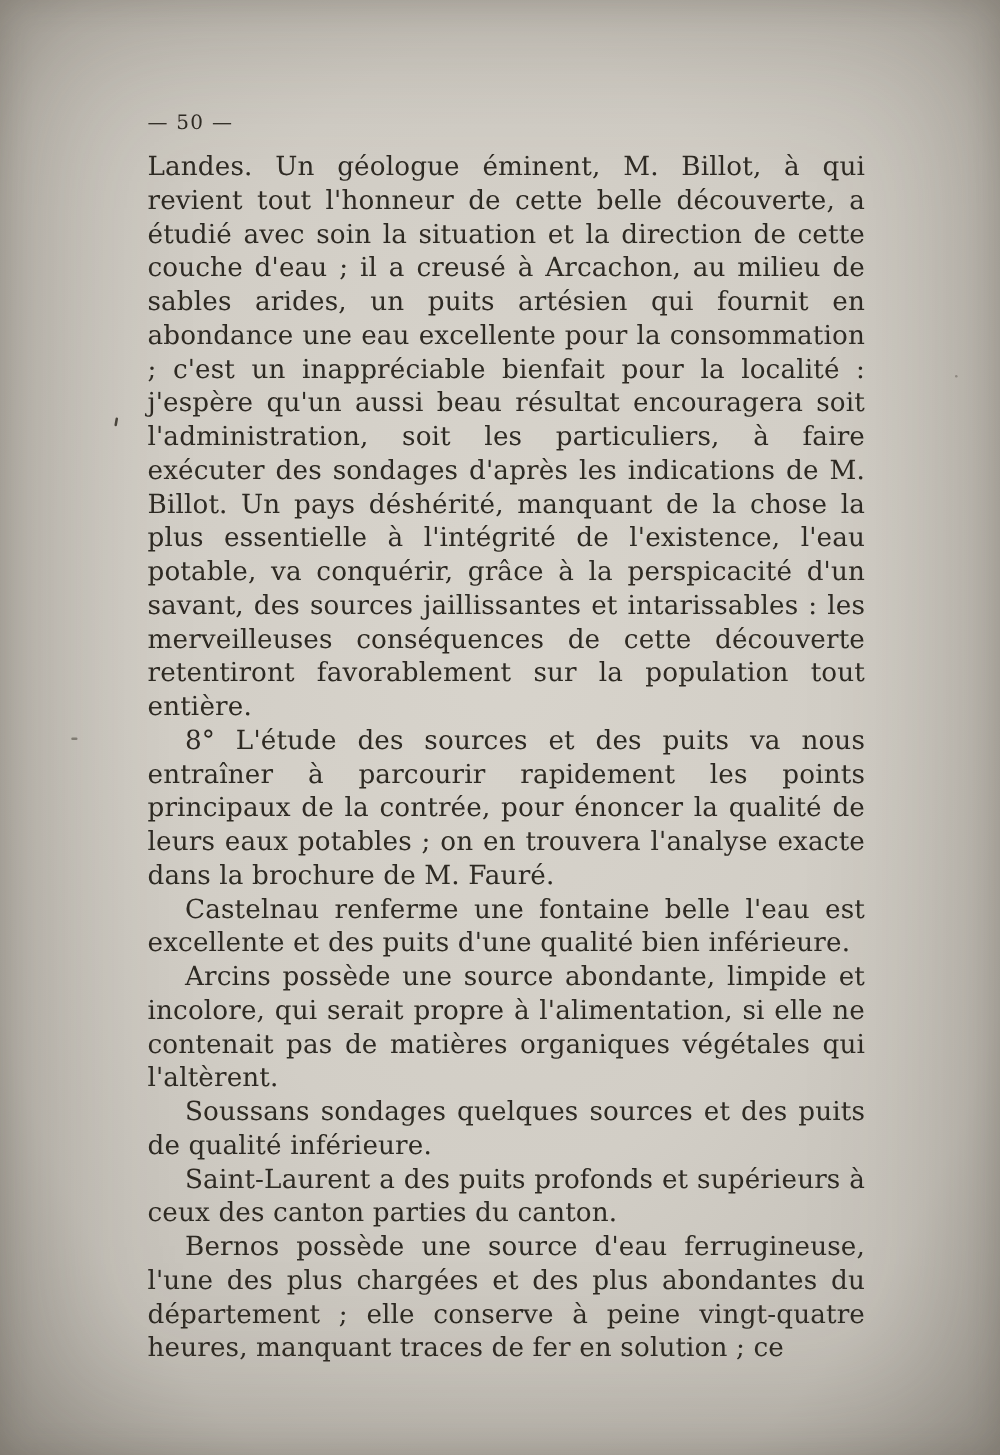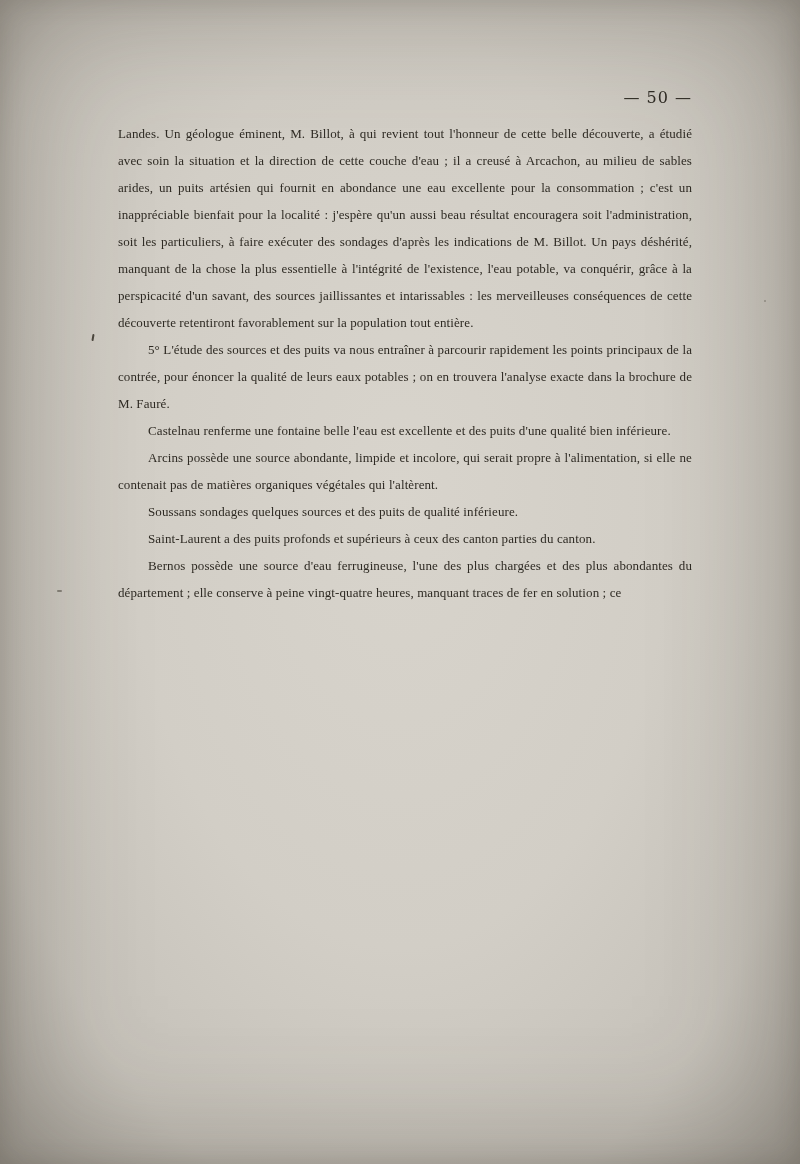"— 50 —" .page-number { text-align: right -> left }
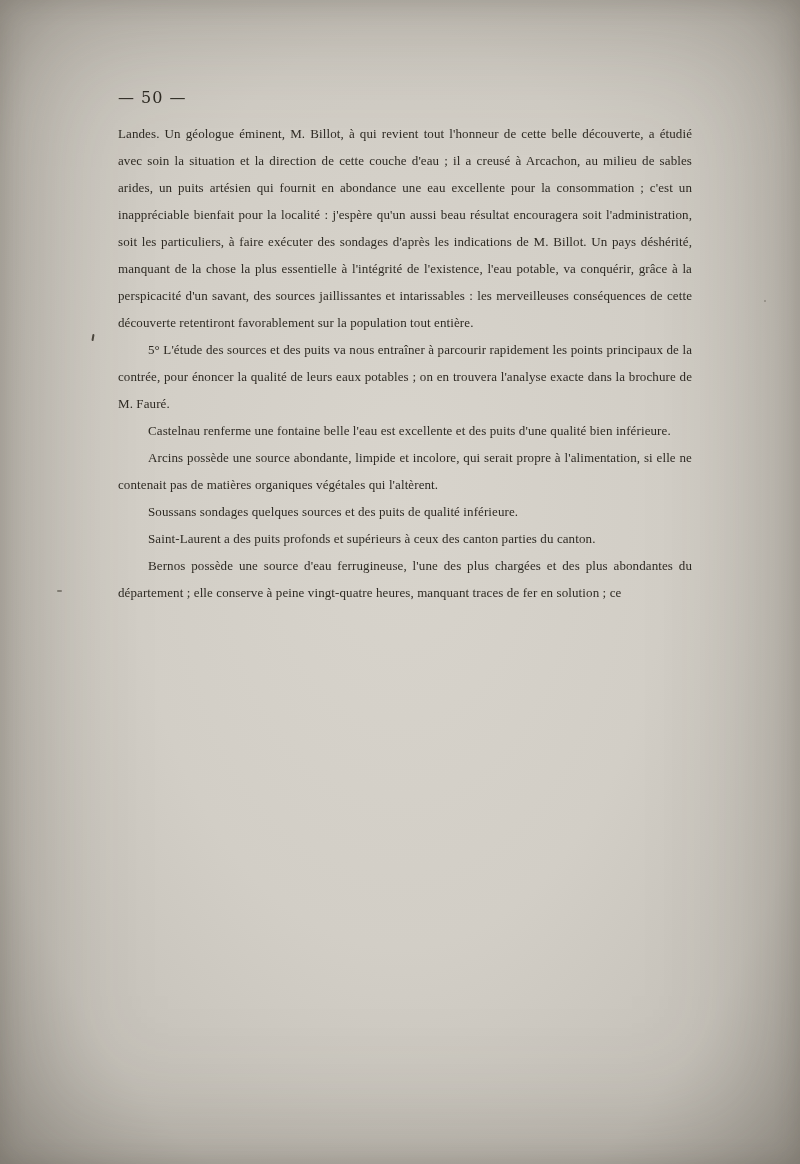"Landes. Un géologue éminent, M." .text-block { font-family: Liberation Serif, serif -> none; font-size: 13px -> 21px }
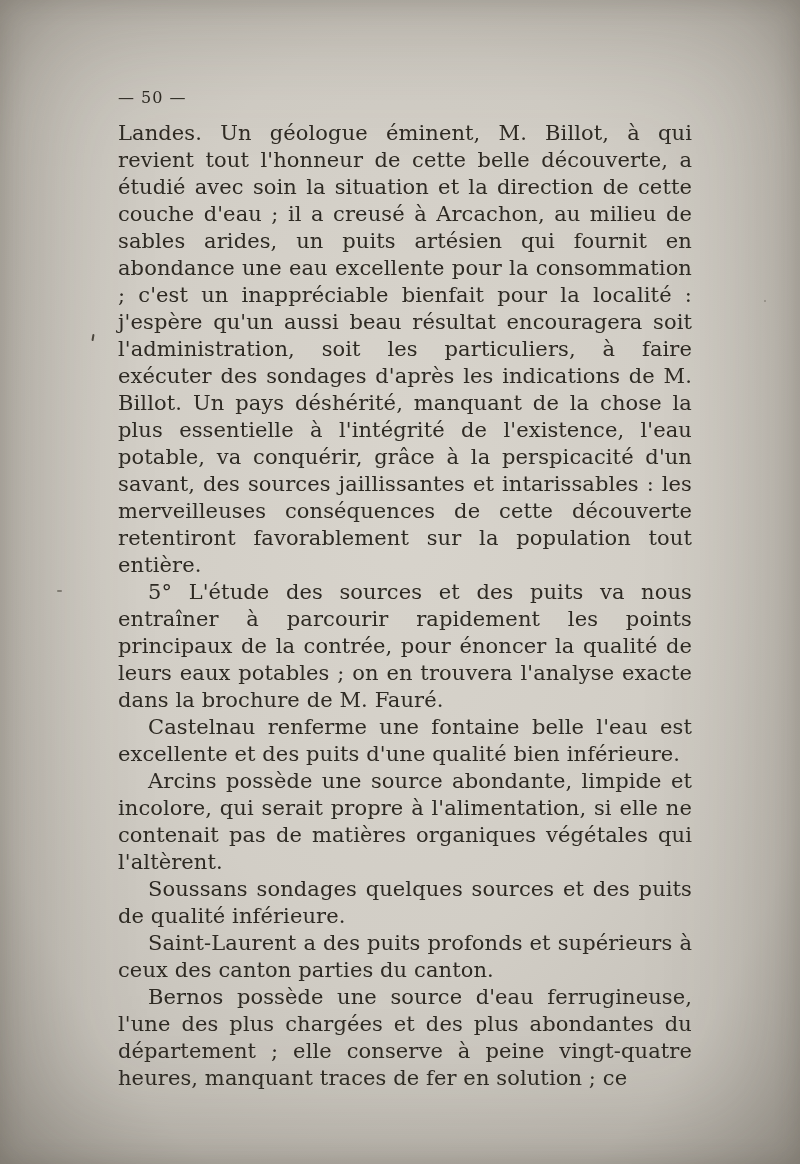"5° L'étude des sources et" p.para { text: 5 -> 8 }
